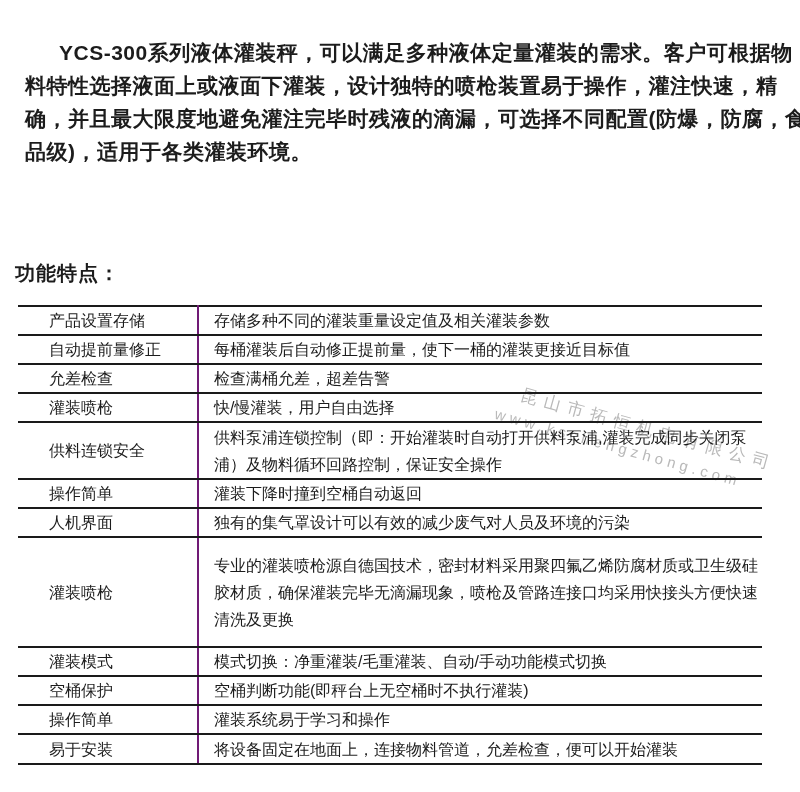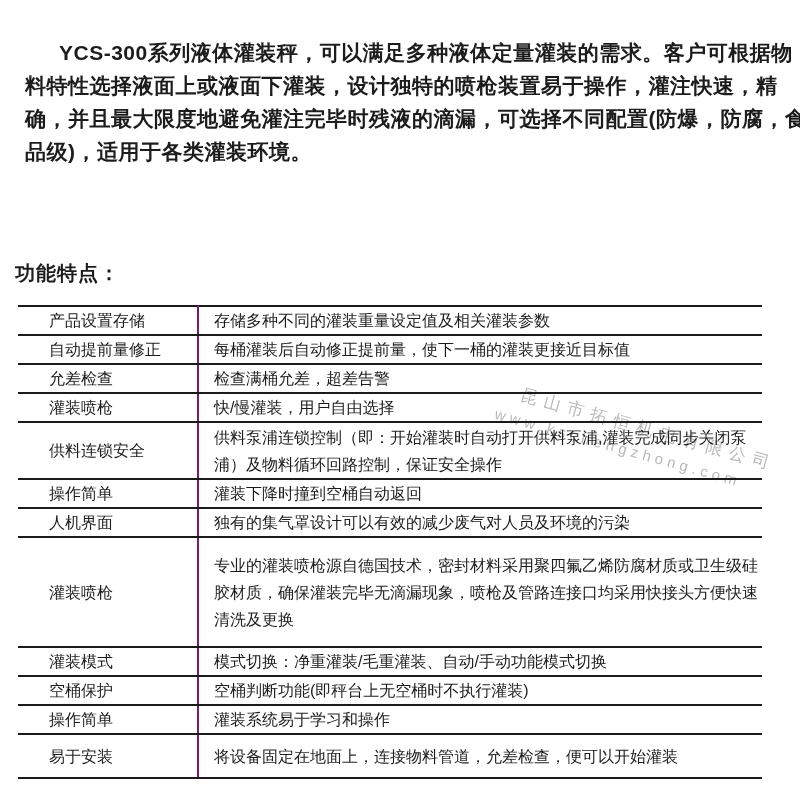"易于安装" tr.hlast td { height: 44px -> 30px }
